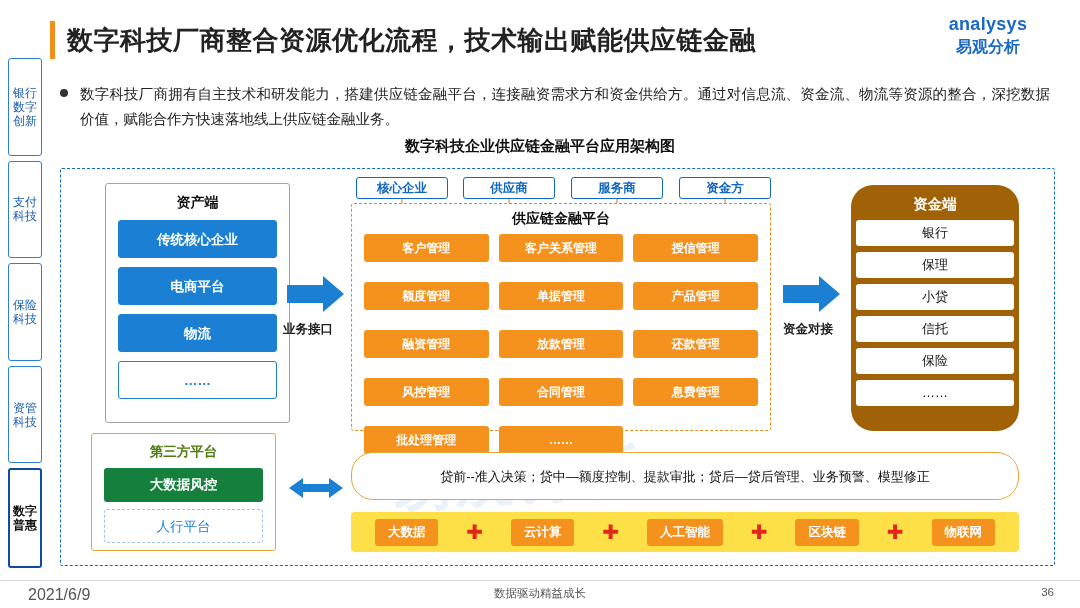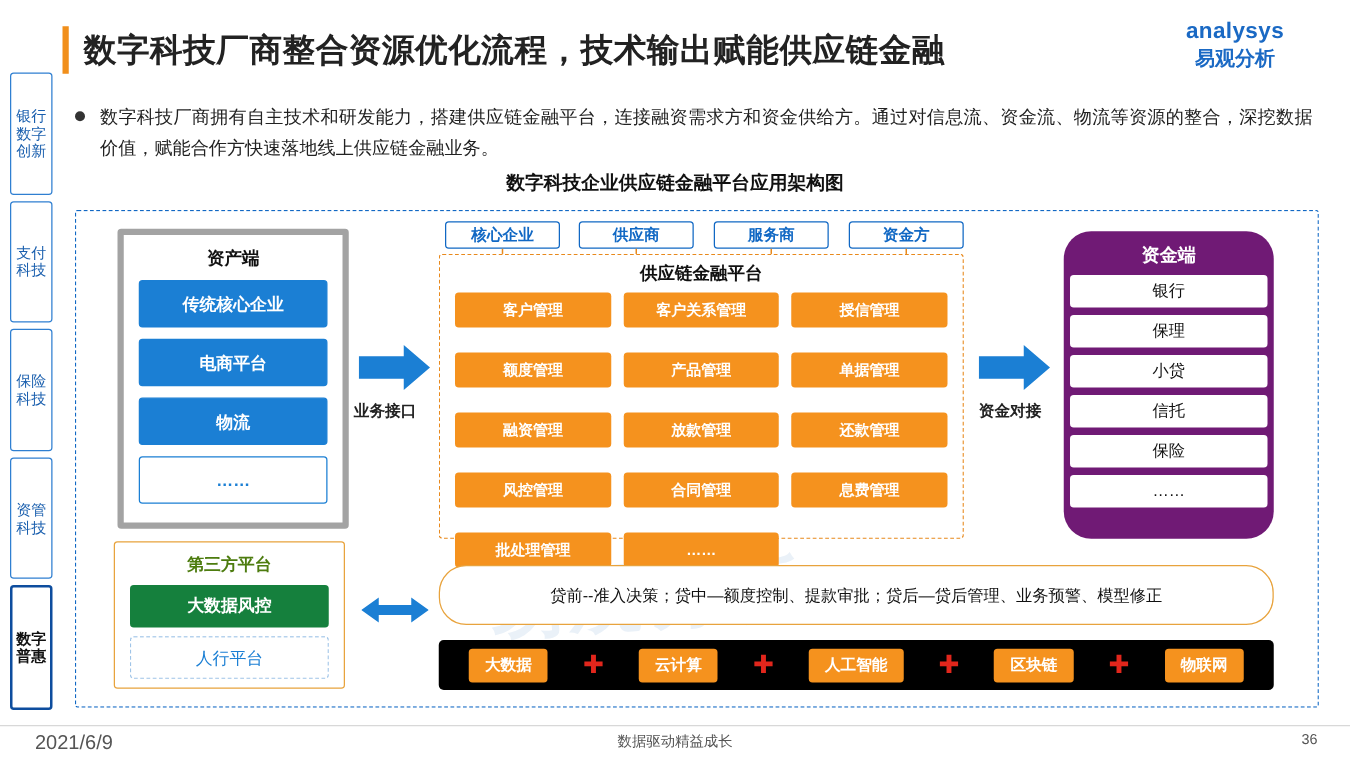"资产端" #asset-box { border: 5px solid #a3a3a3 -> 1px solid #a3a3a3; left: 33px -> 44px }
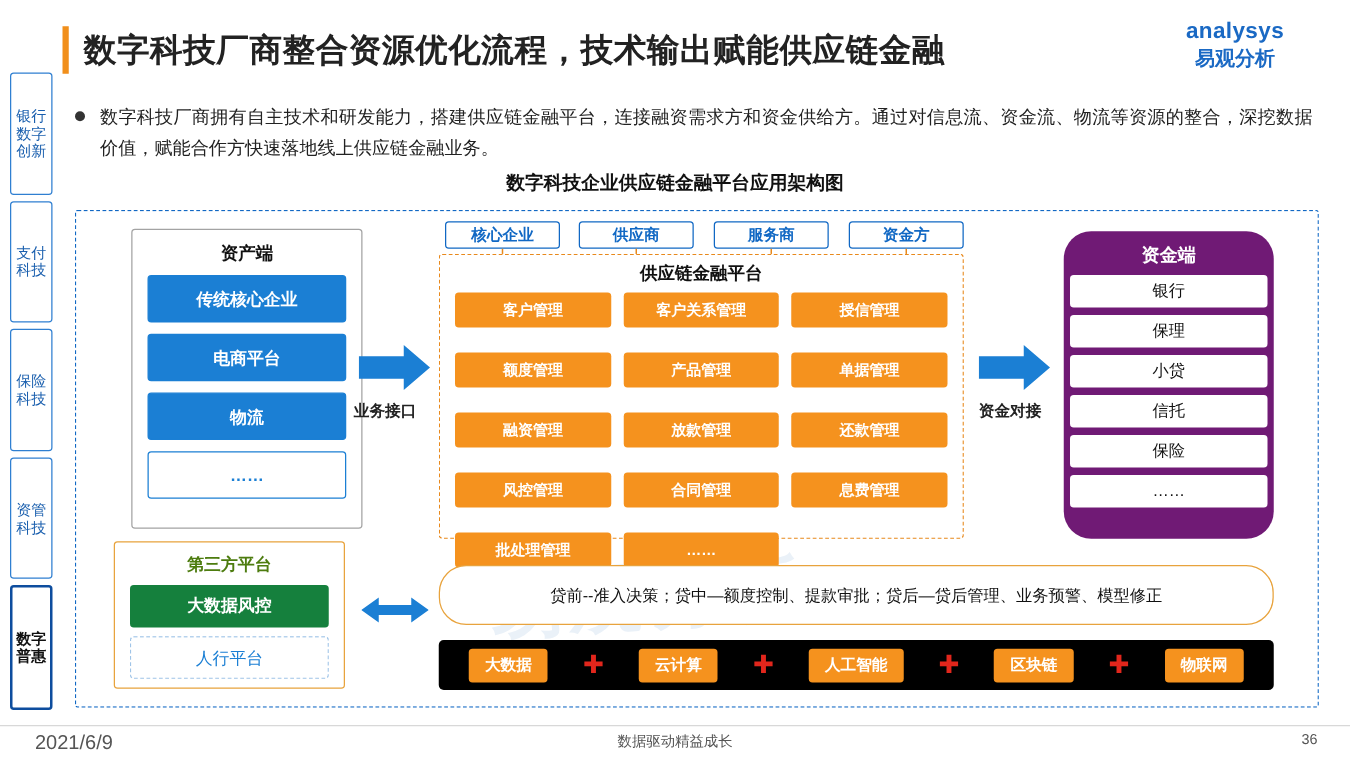"资金端" #fund-box { background: #701a75 -> #a16207 }
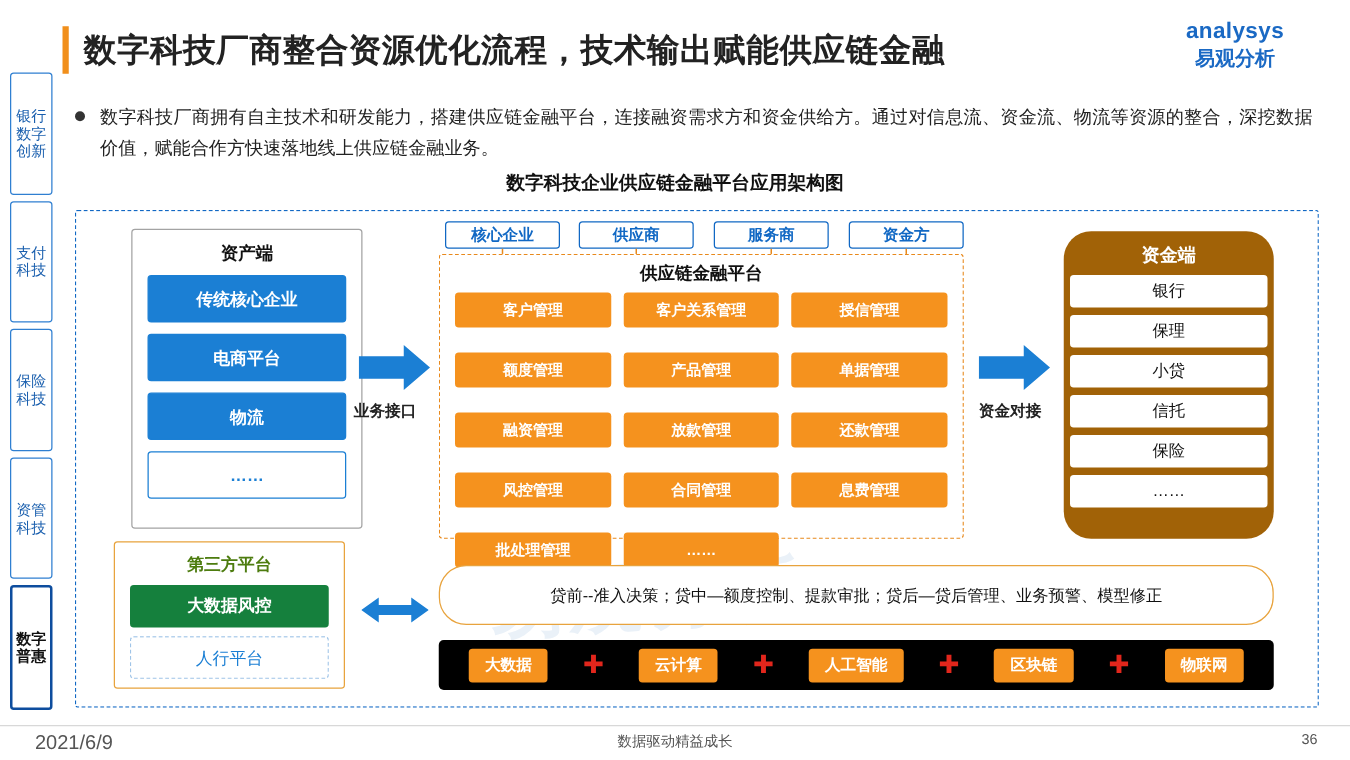"产品管理" div.fn-cell { order: before "单据管理" -> after "单据管理" }
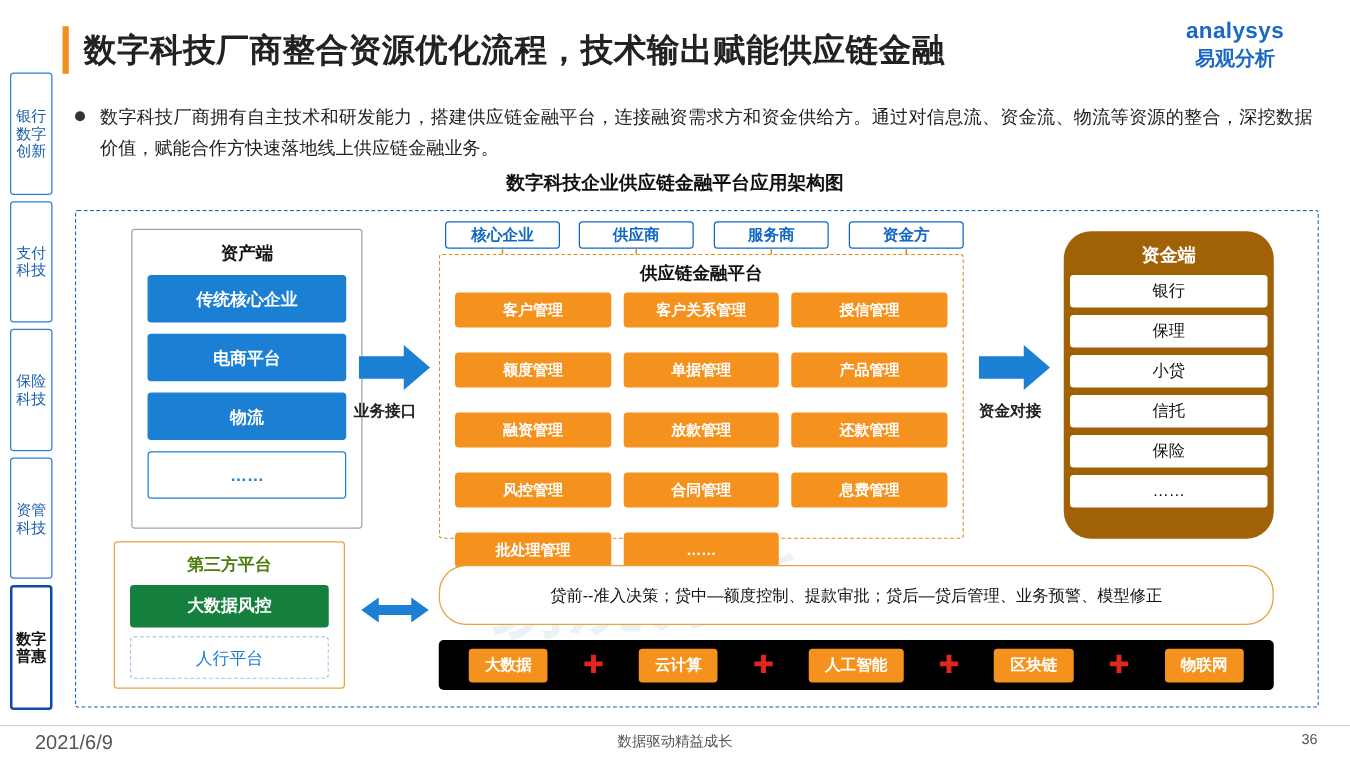"大数据" #tech-strip { background: #000000 -> #fde047 }
